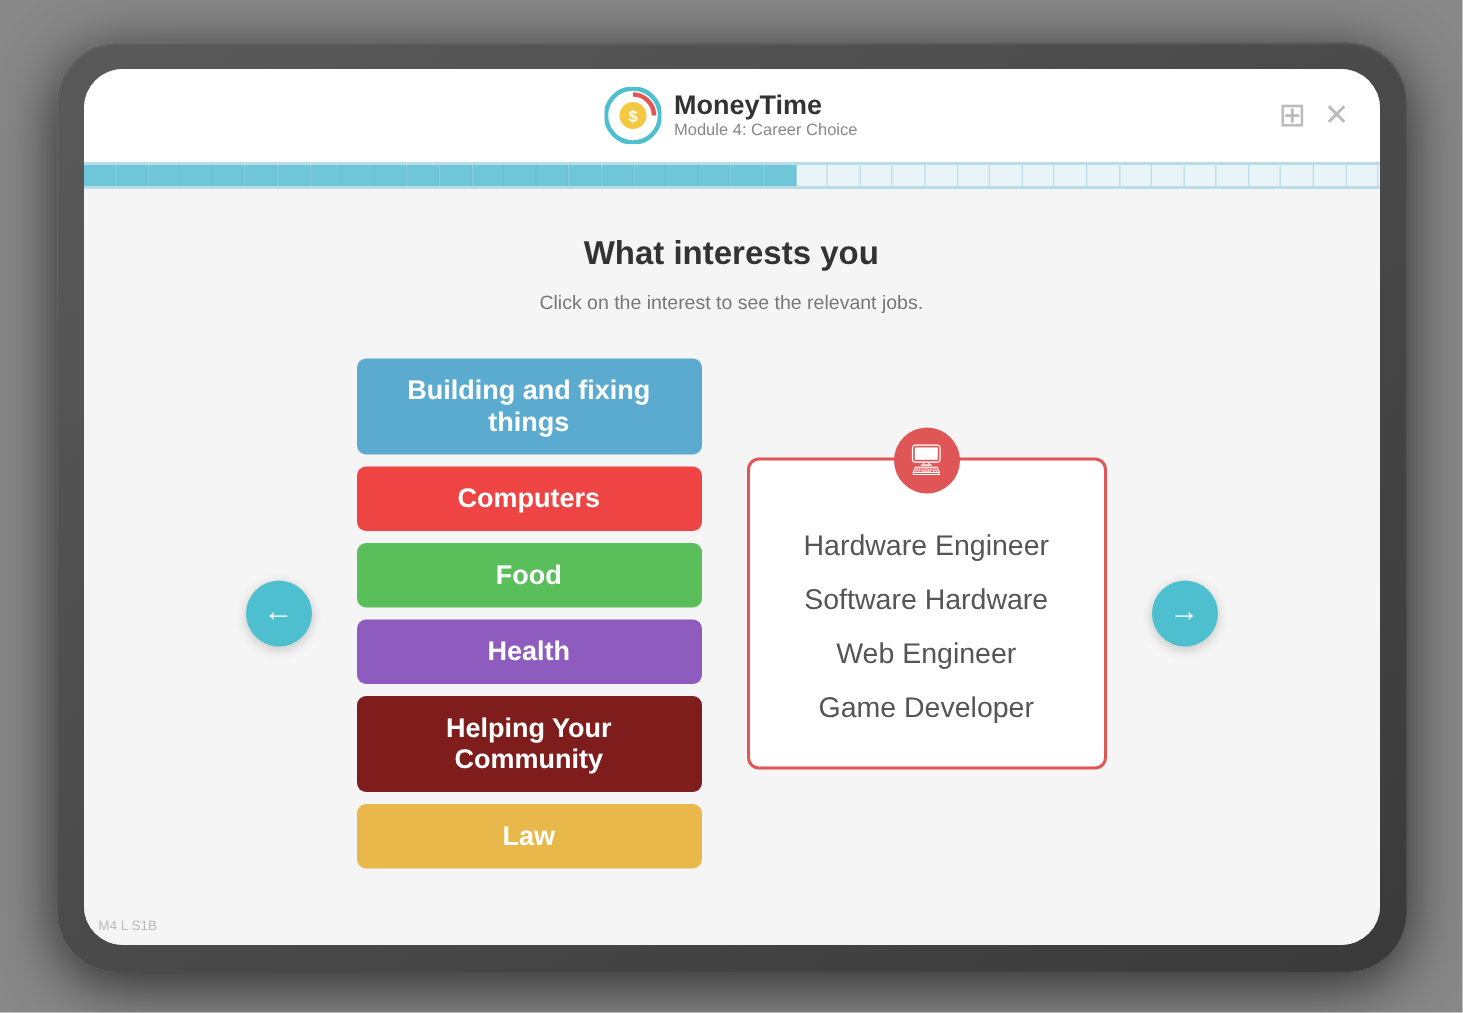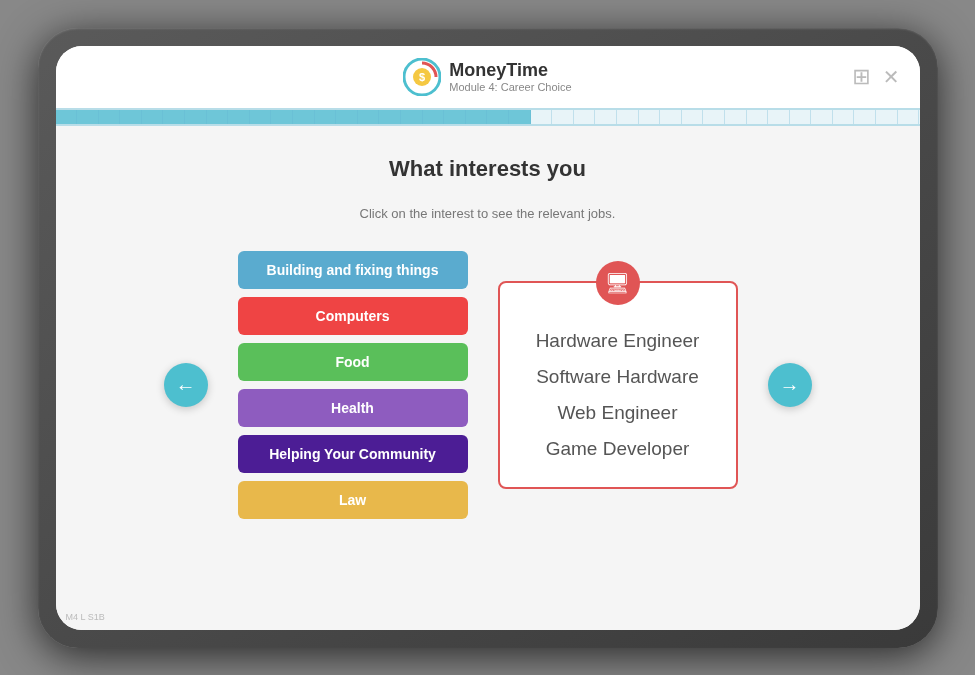"What interests you" .page-title { margin-bottom: 24px -> 12px }
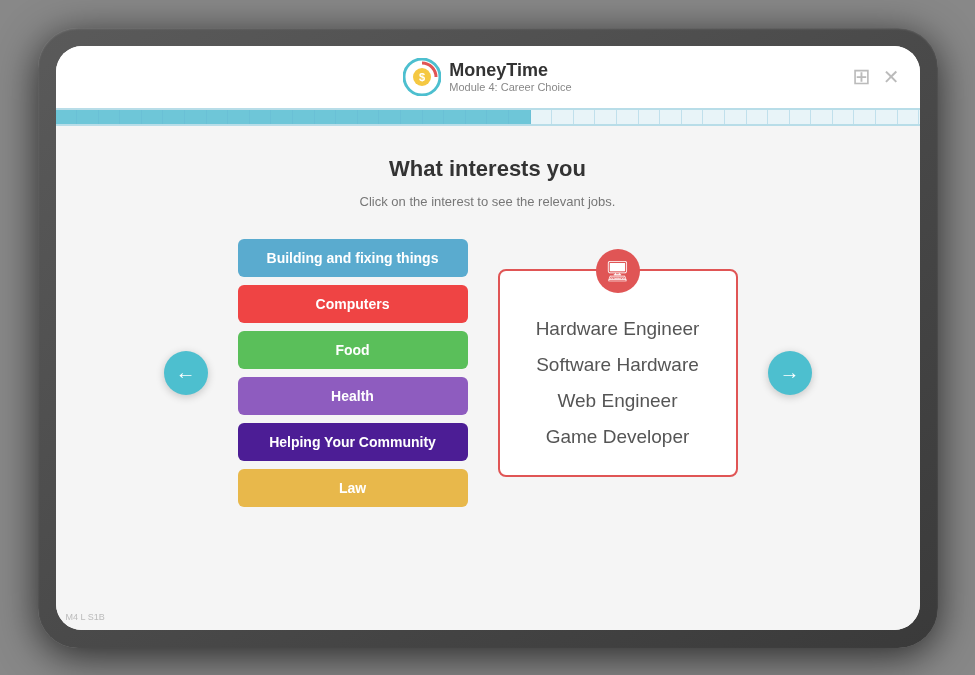"Building and fixing things" .interest-btn { font-size: 14px -> 18px }
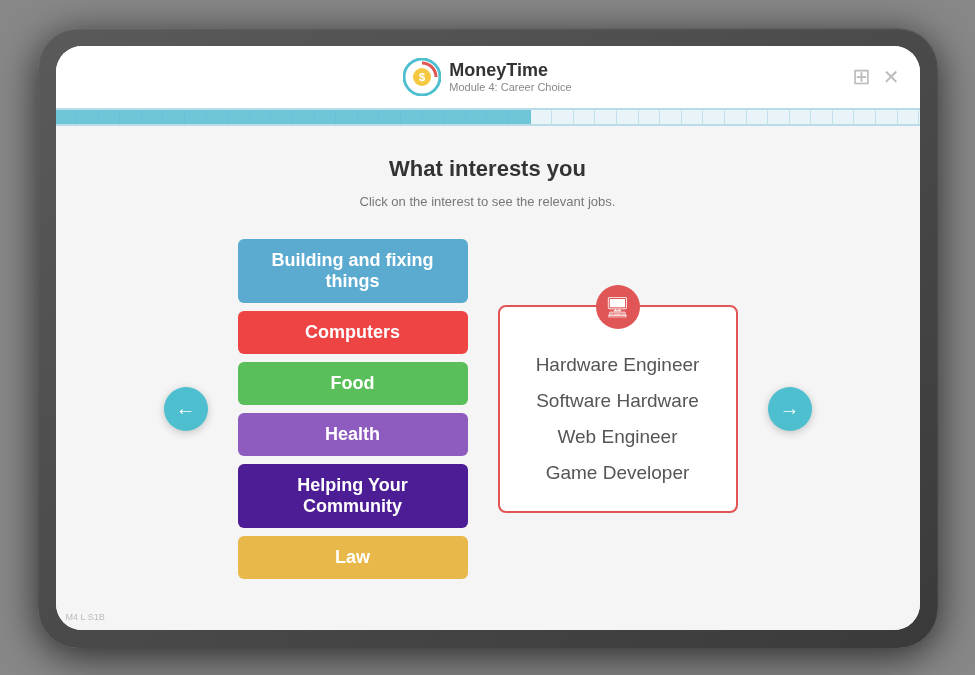"Helping Your Community" .btn-teal { background: #4c1d95 -> #7f1d1d }
